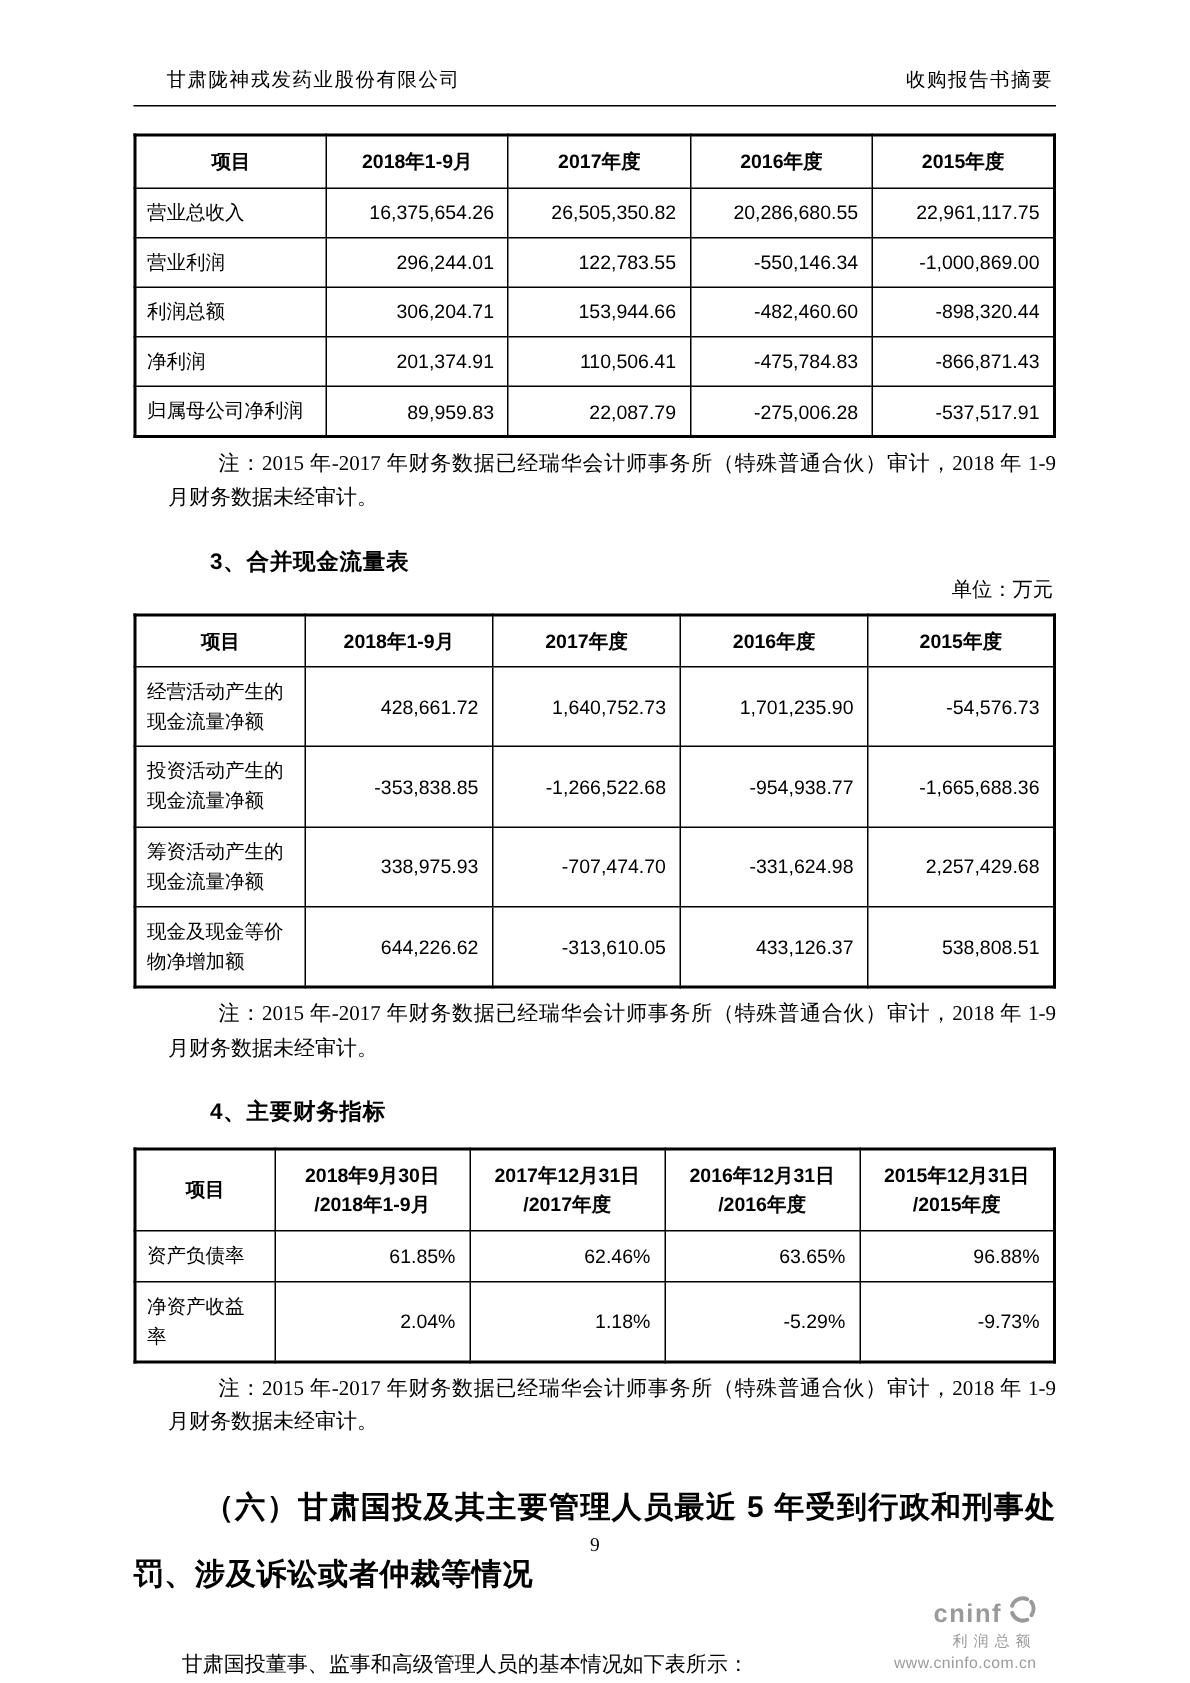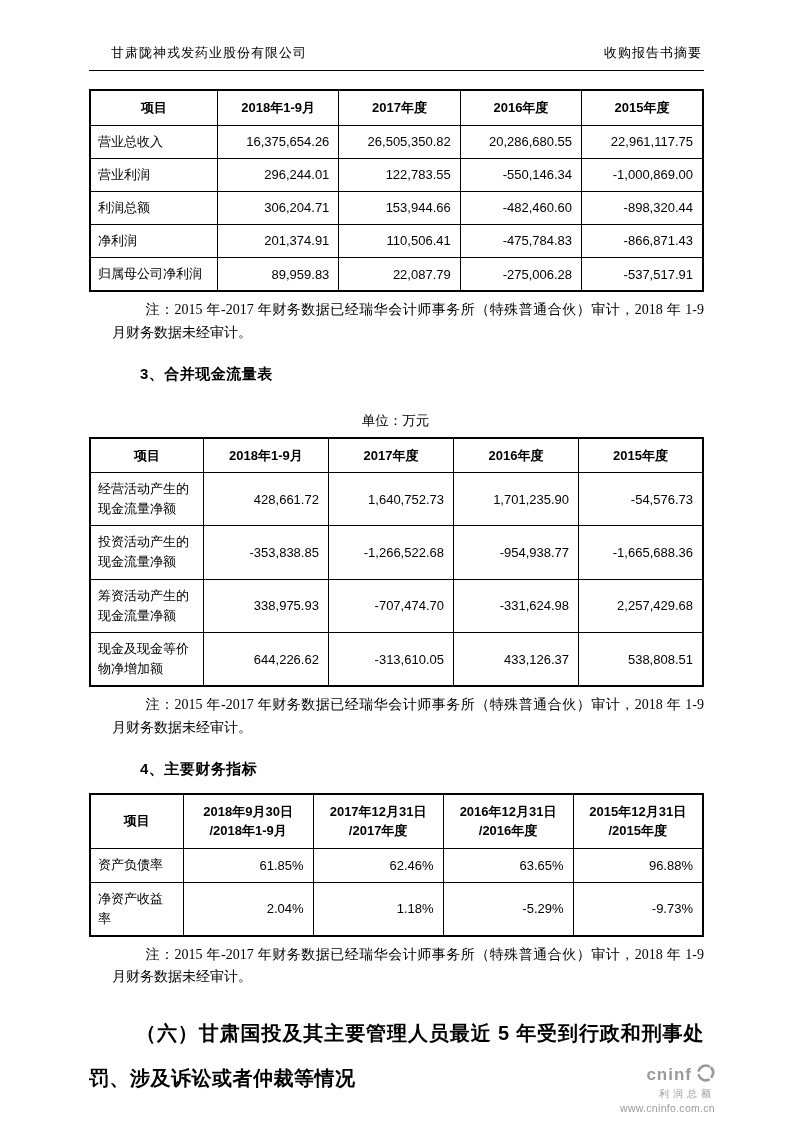"单位：万元" .unit-line { margin: 28px 2px 7px 0 -> 0 2px 7px 0; text-align: center -> right }
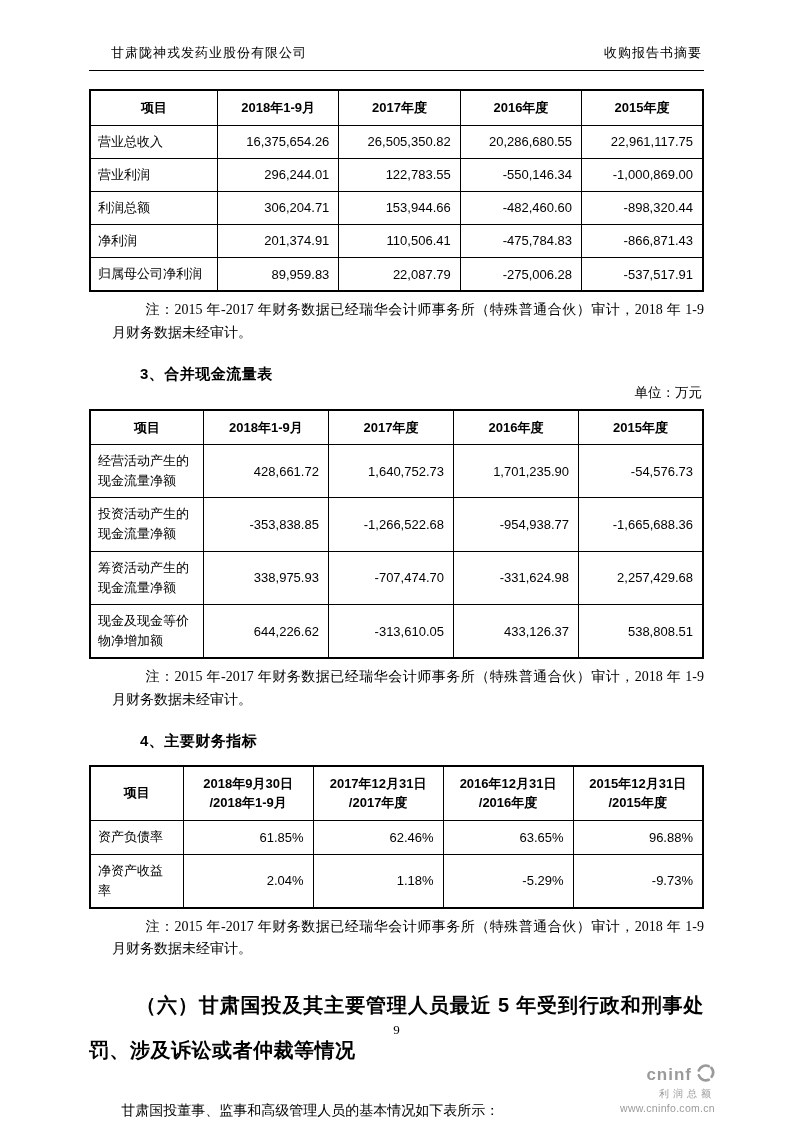"cninf" .cninfo-logo { right: 78px -> 102px }
